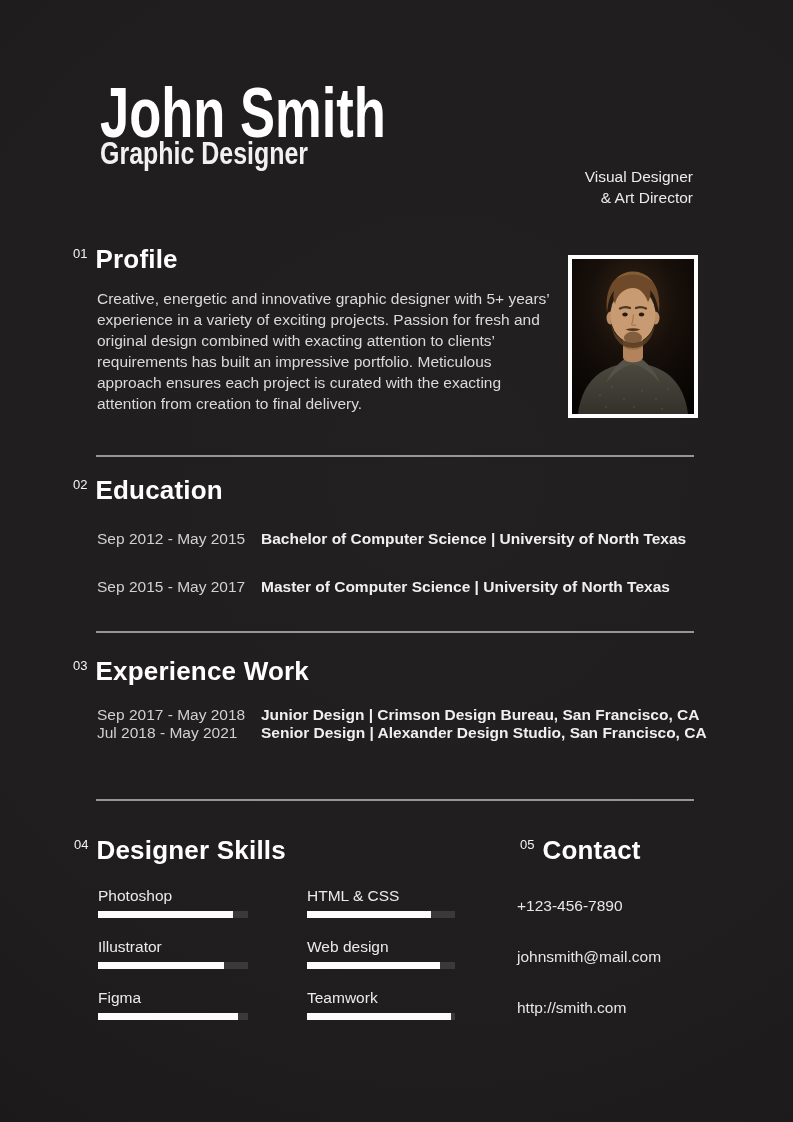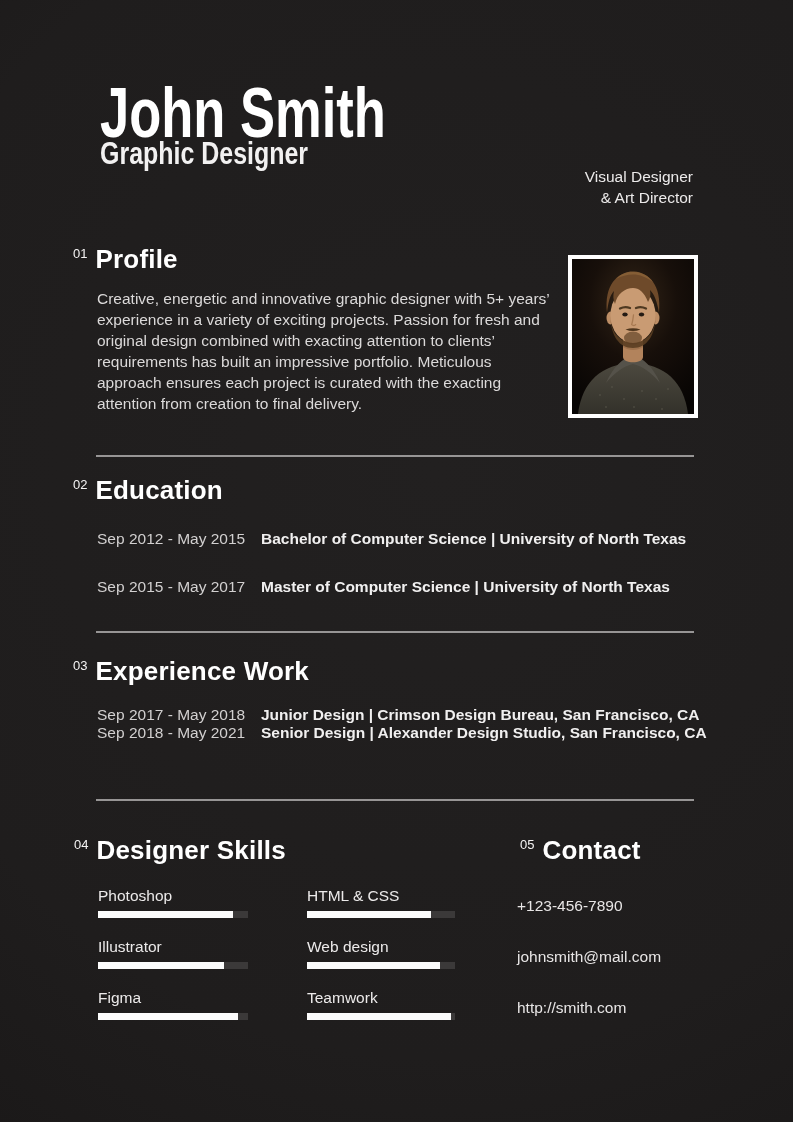"Sep 2018 - May 2021" span.entry-dates { text: Sep -> Jul }
